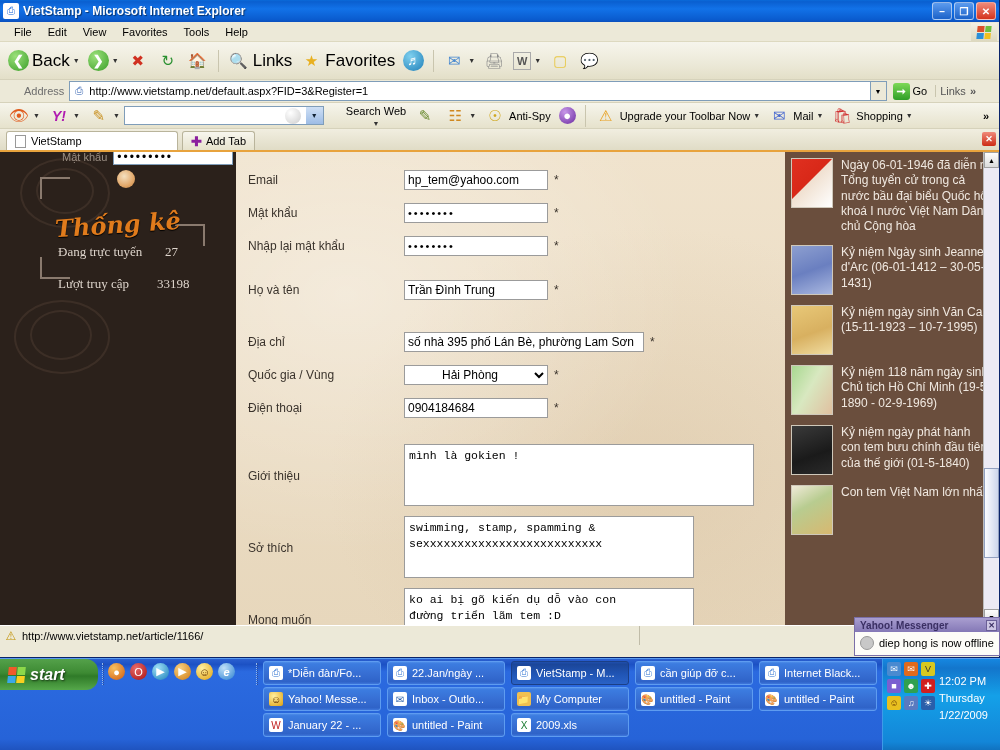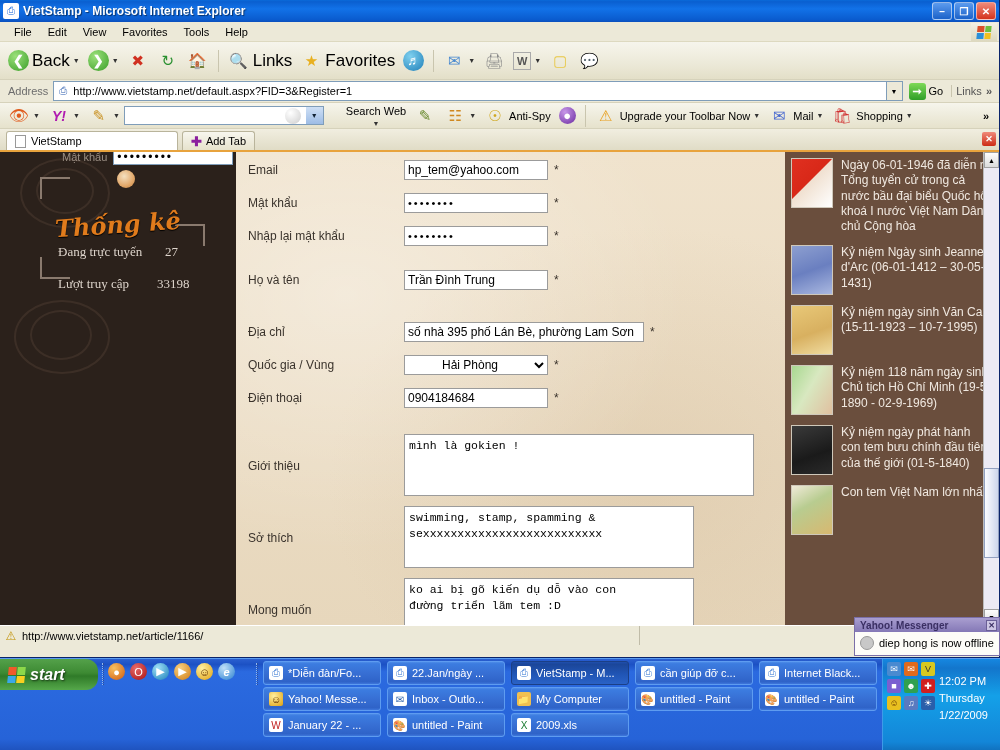"Address" .addrbar { padding: 0 3px -> 0 19px }
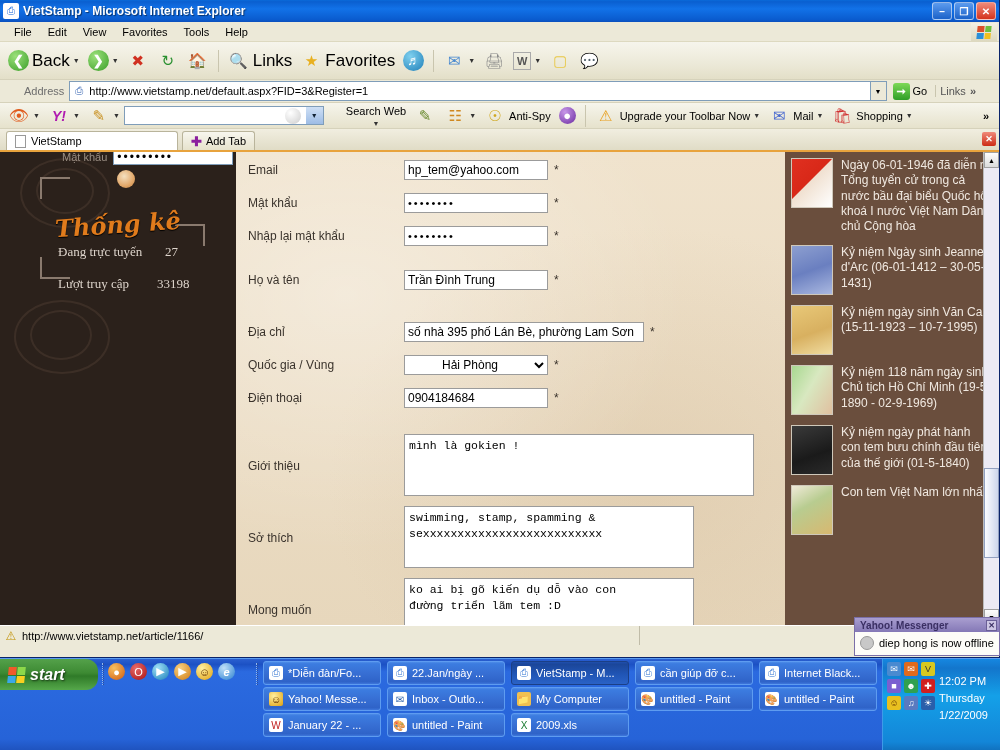"Email" div.formrow { margin-top: 8px -> 18px }
